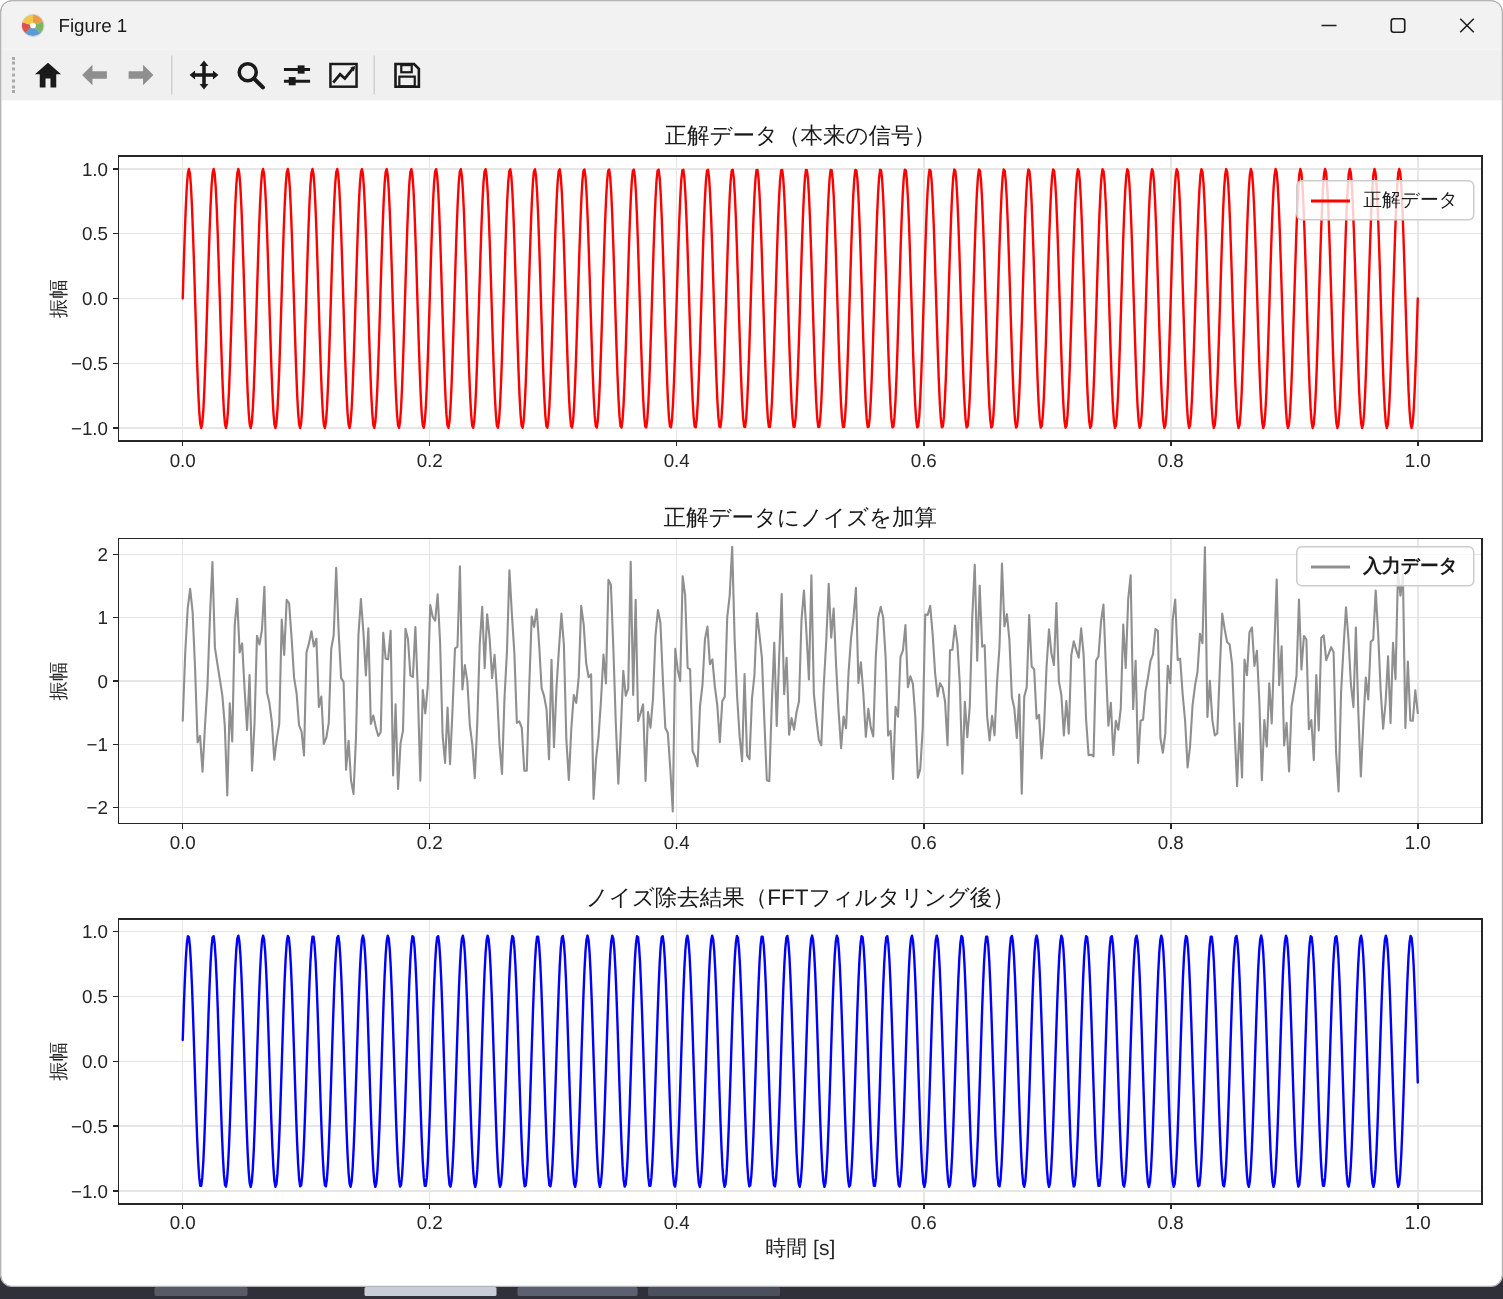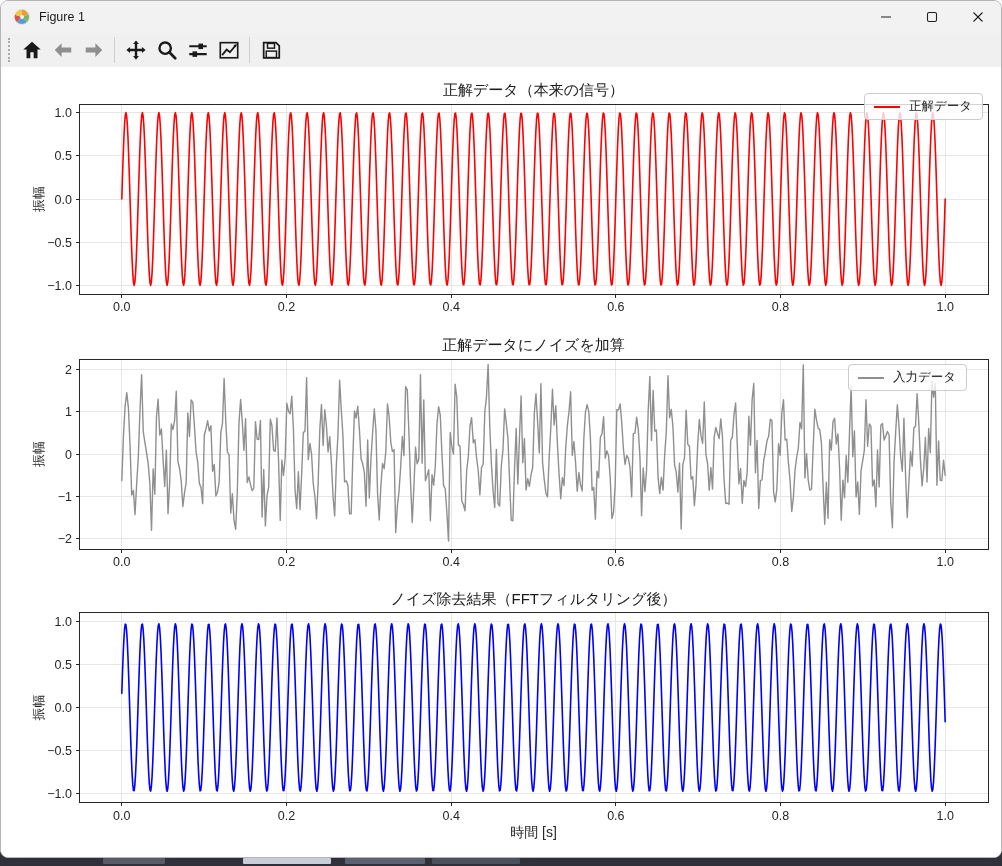"正解データ" #legend-0 { top: 26px -> 53px }
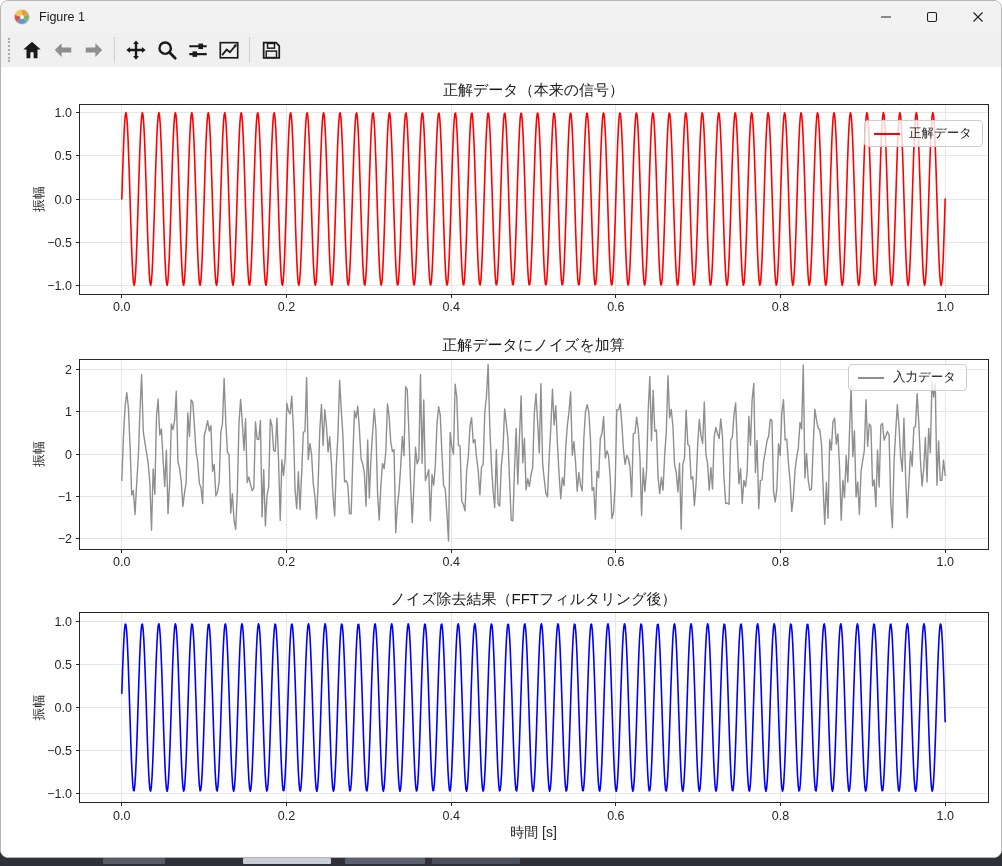"入力データ" #legend-1 { font-weight: none -> bold; right: 36px -> 20px }
